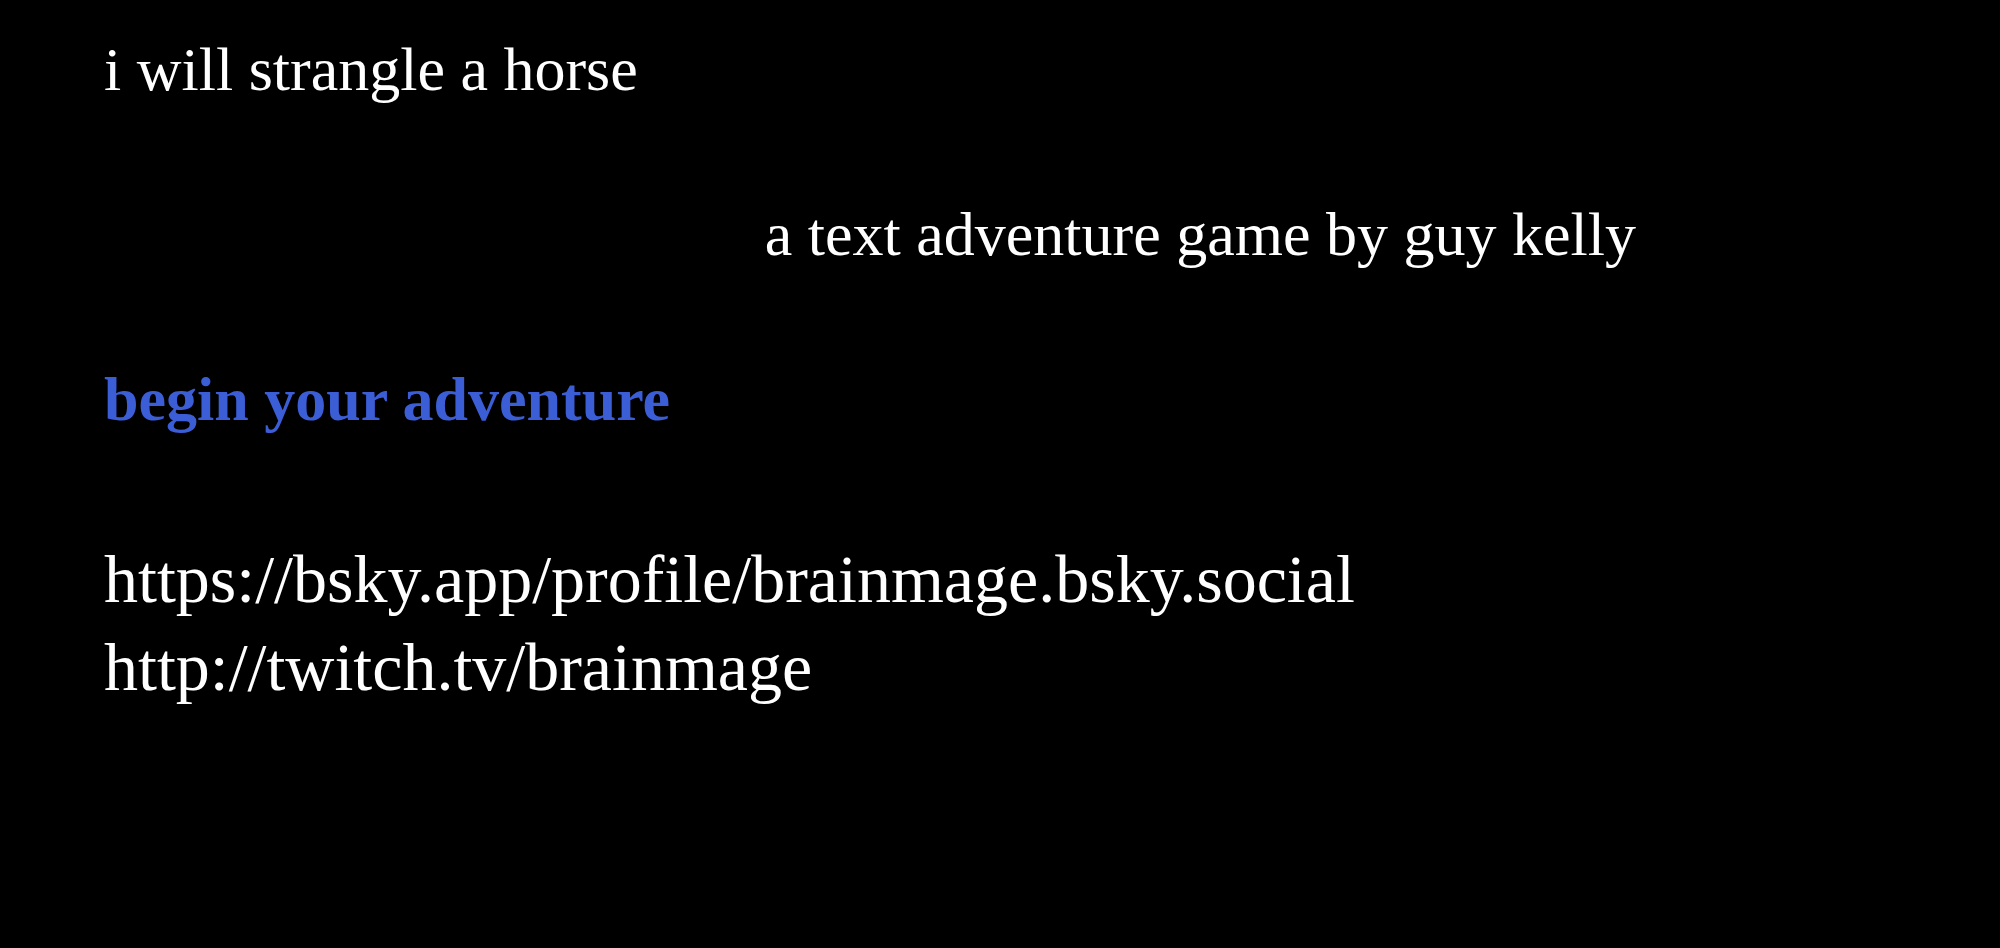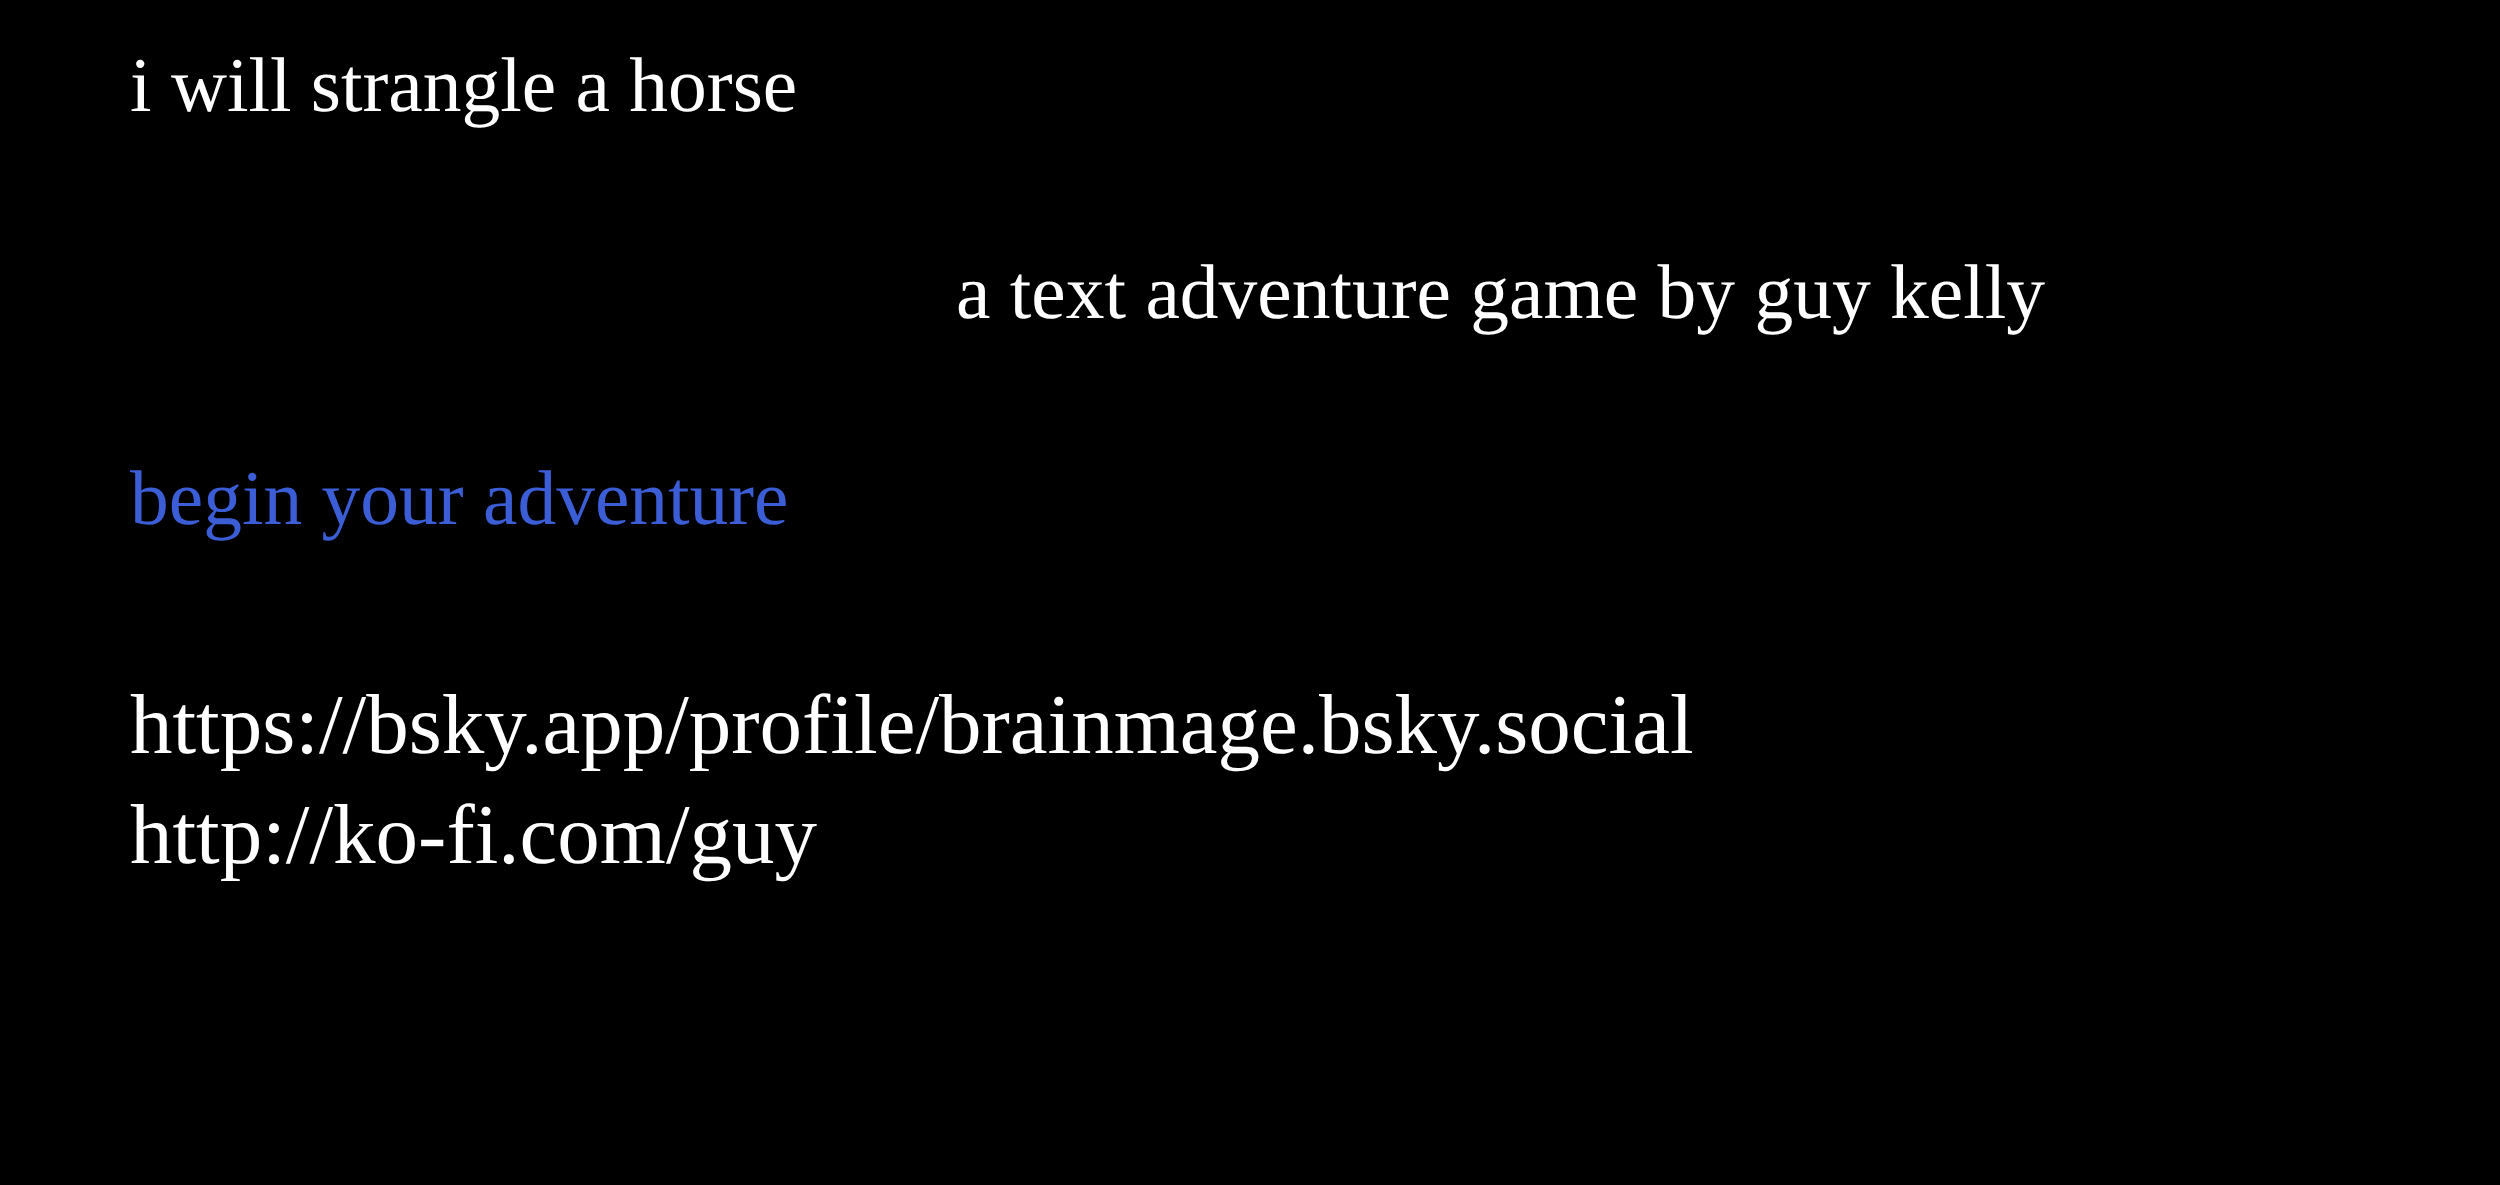"begin your adventure" .cta-link { font-weight: normal -> bold }
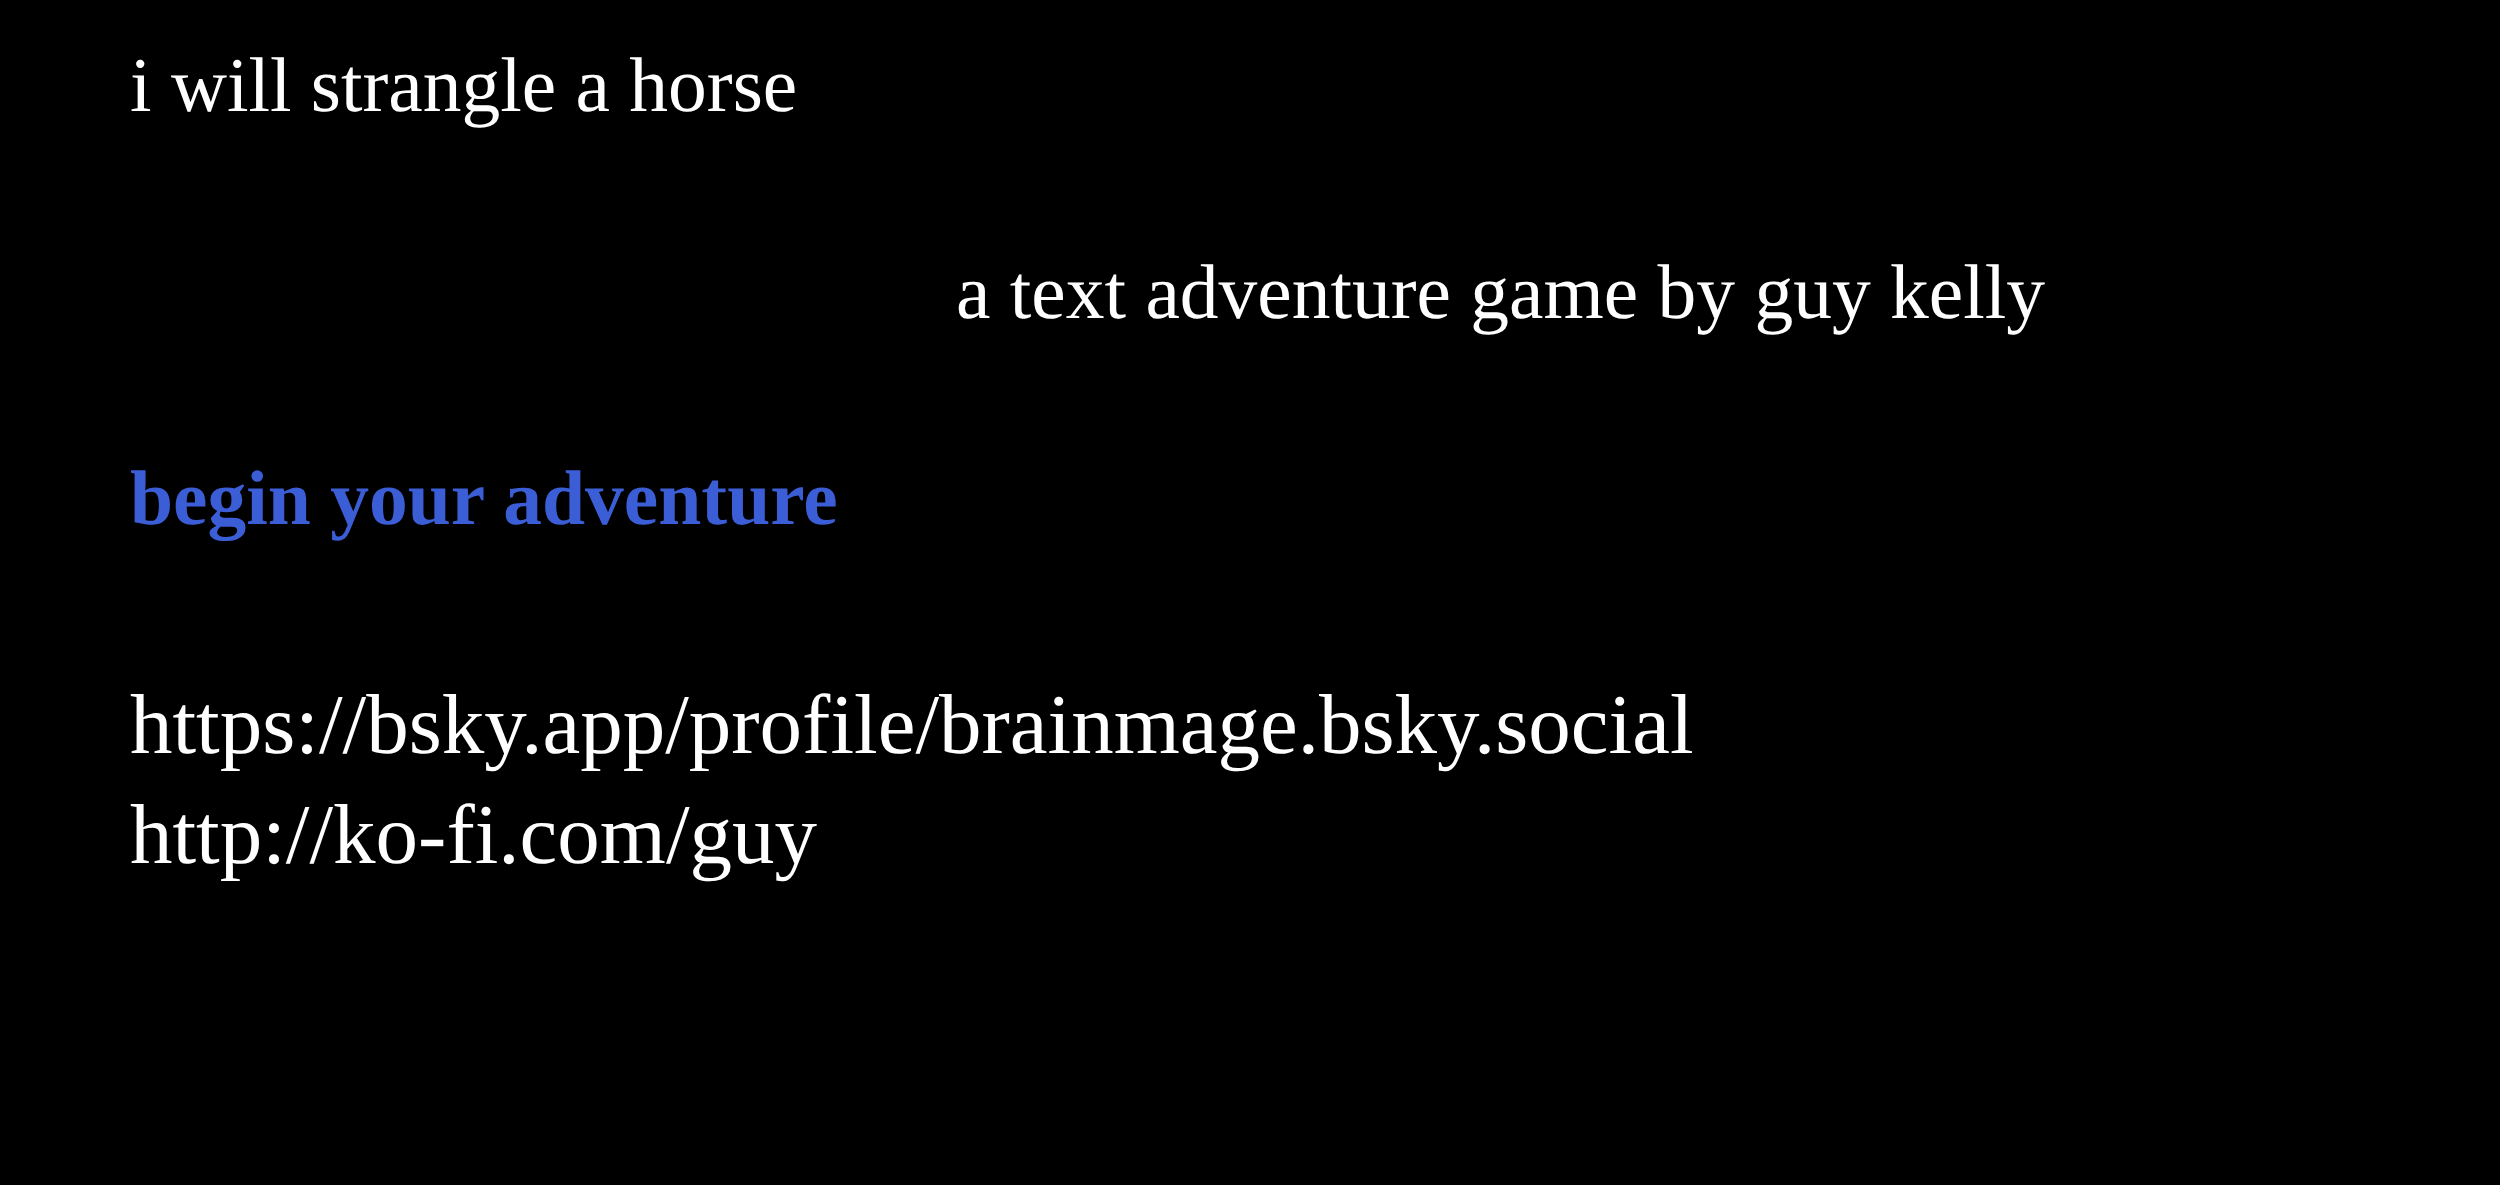"http://twitch.tv/brainmage" div.link-line { html: none -> <div>http://twitch.tv/brainmage</div> }
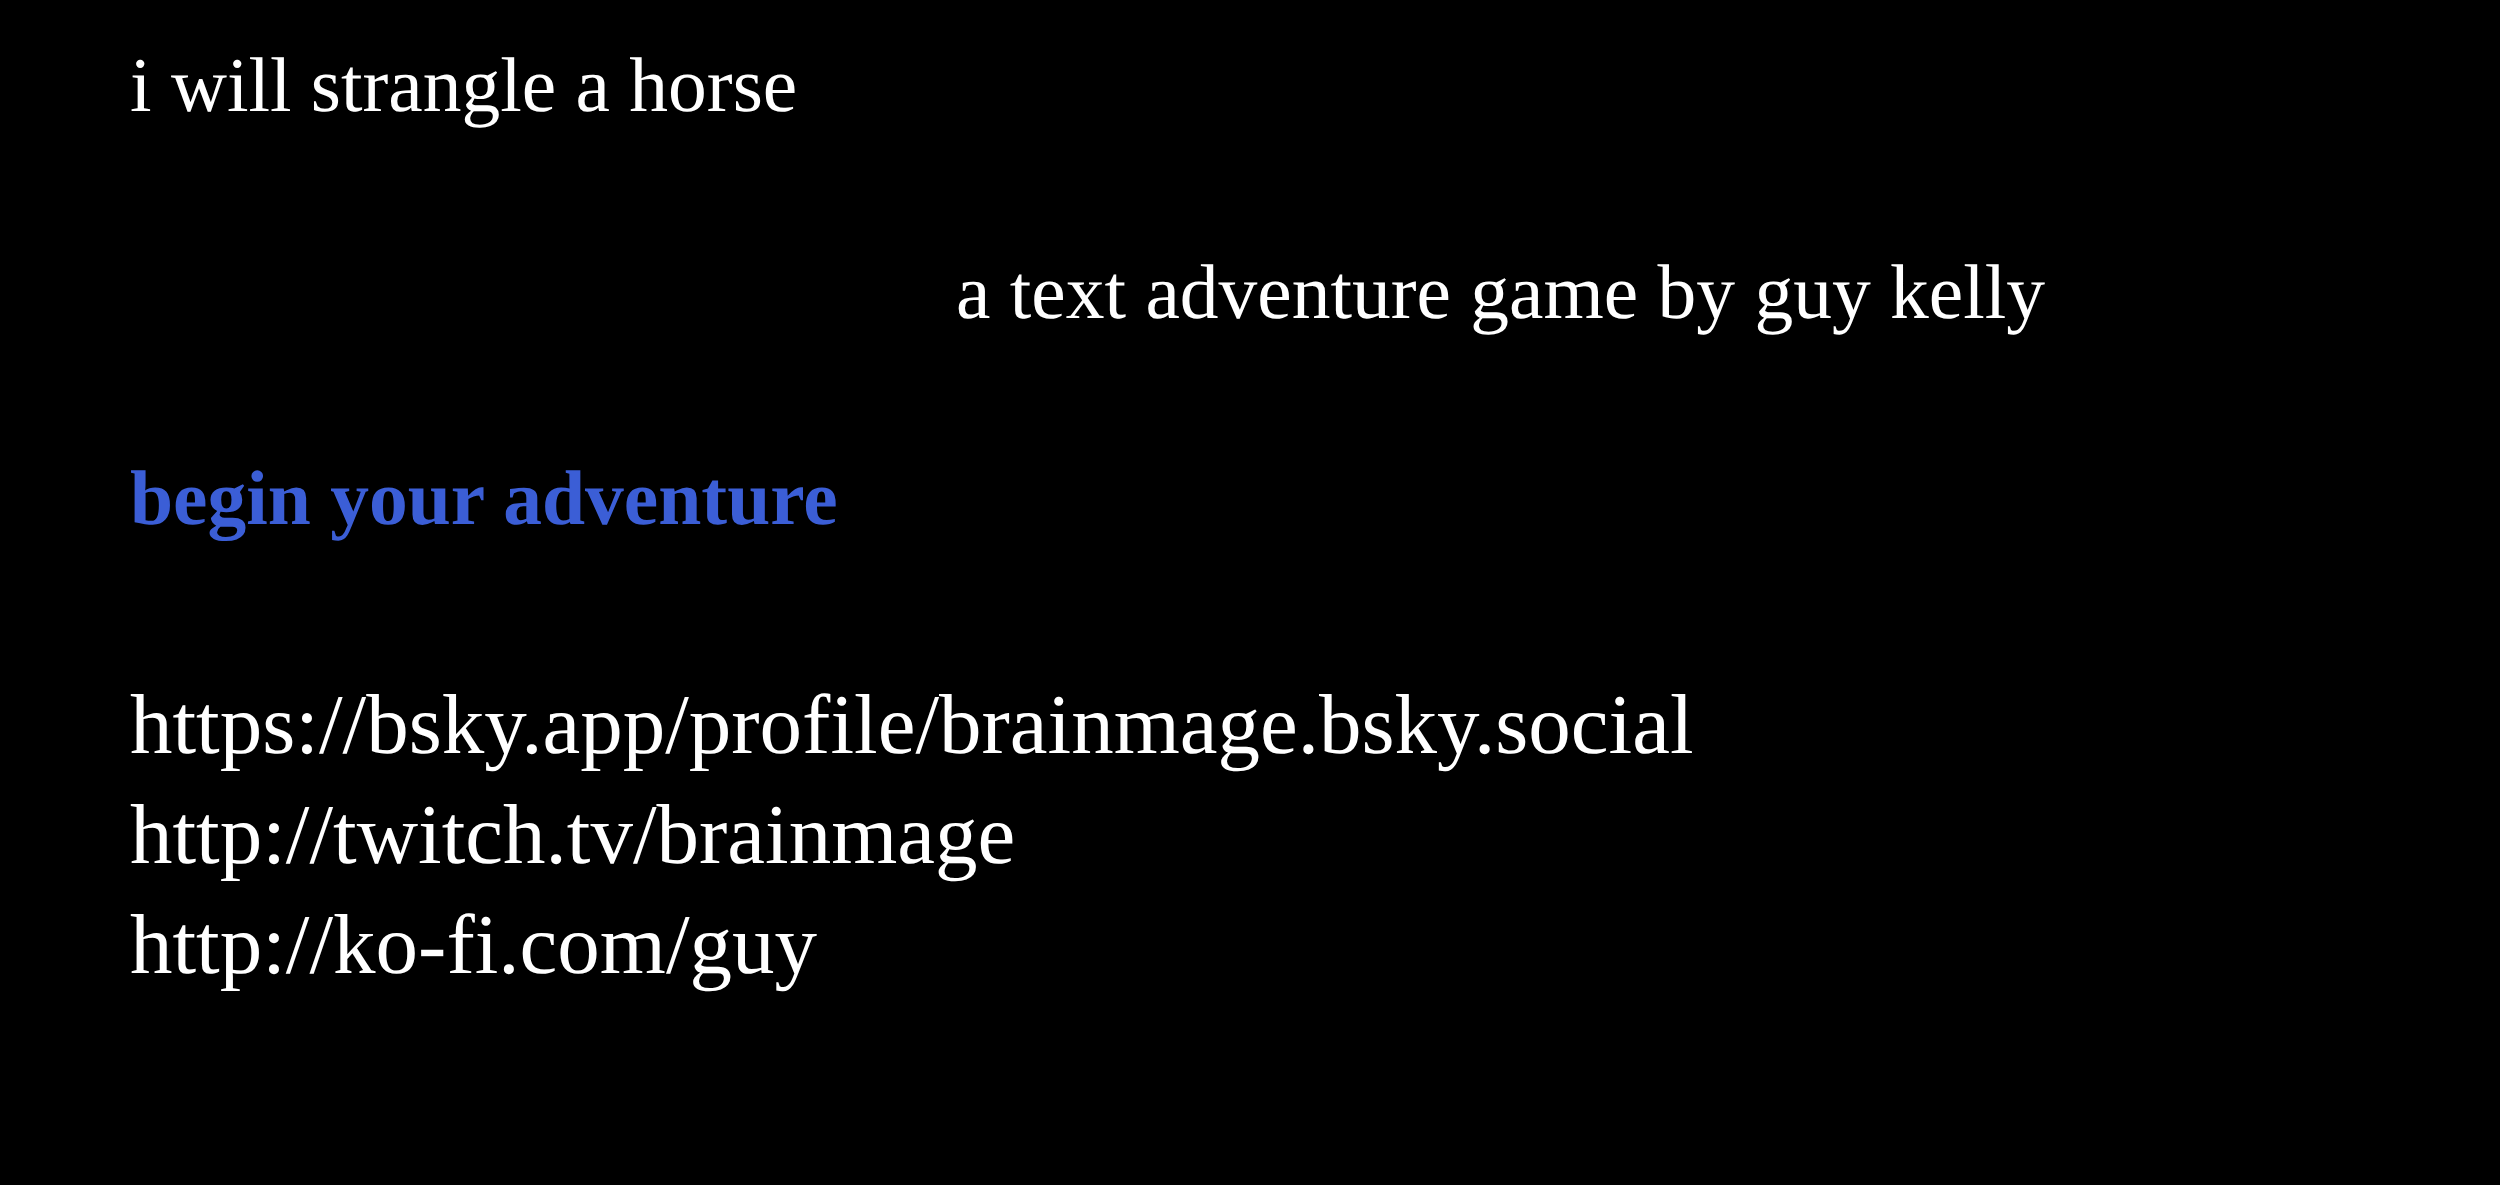"http://ko-fi.com/guy" div.link-line { html: <div>http://ko-fi.com/guy</div> -> none }
